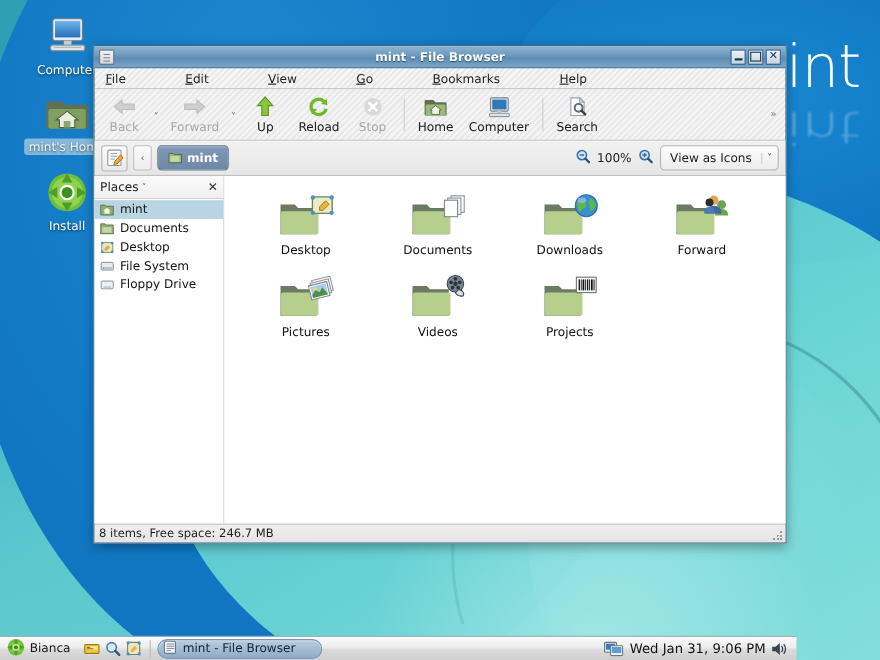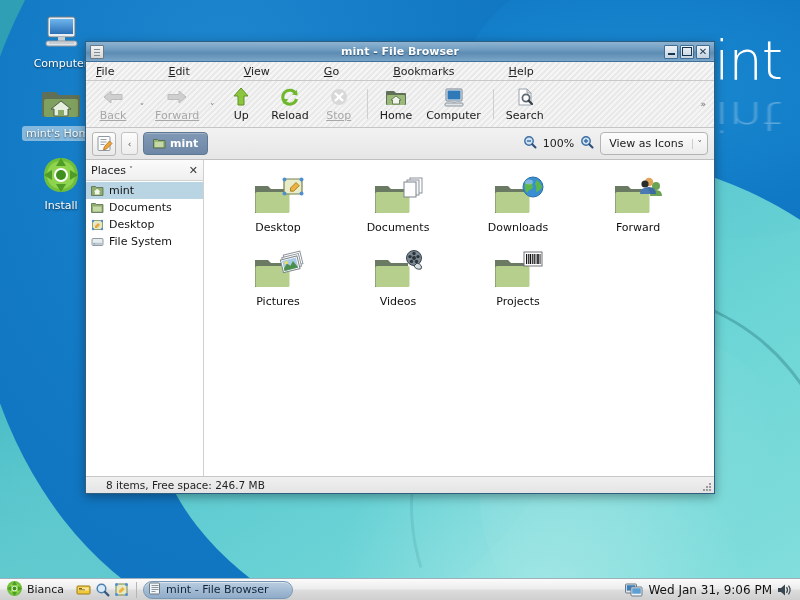"Back" .tbtn.dis .lb { text-decoration: underline -> none }
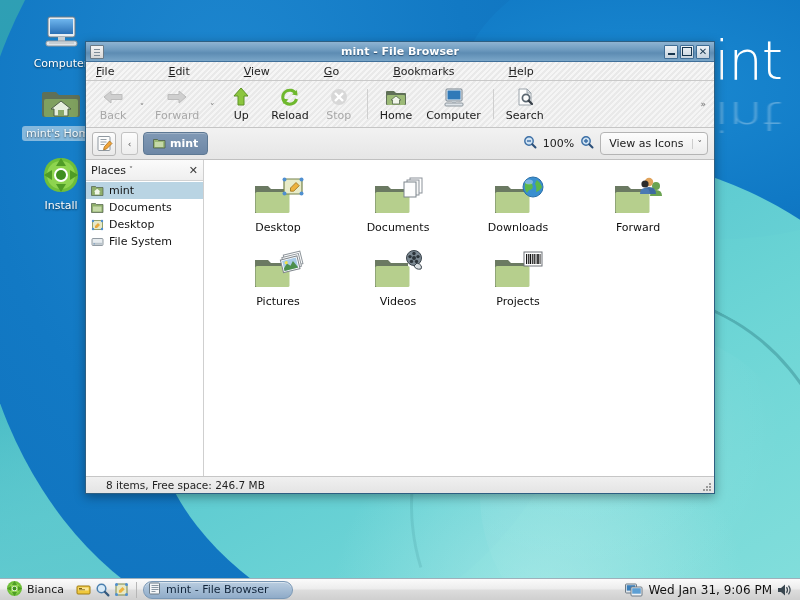"Floppy Drive" div.sb-item { html: none -> <div> <svg> <rect></rect> <rect></rect> </svg> <span>Floppy Drive</span> </div> }
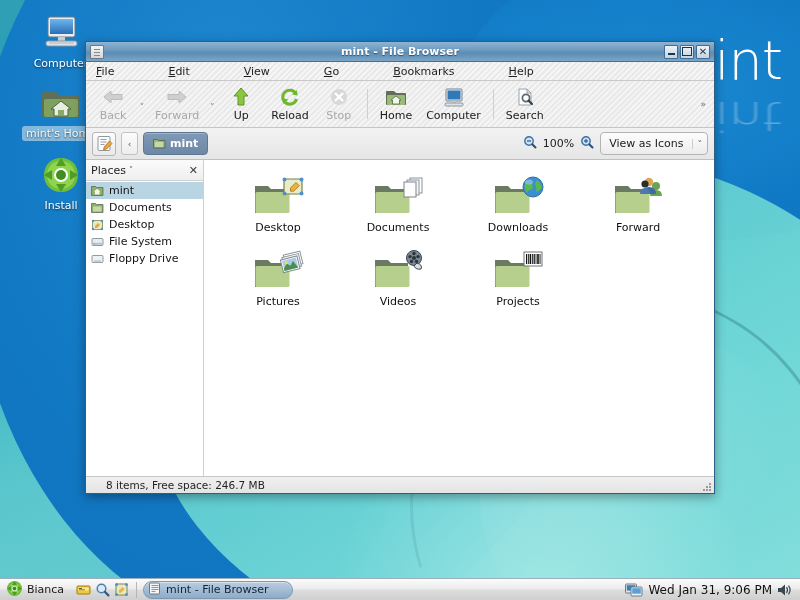"8 items, Free space: 246.7" .statusbar { padding: 0 20px -> 0 4px }
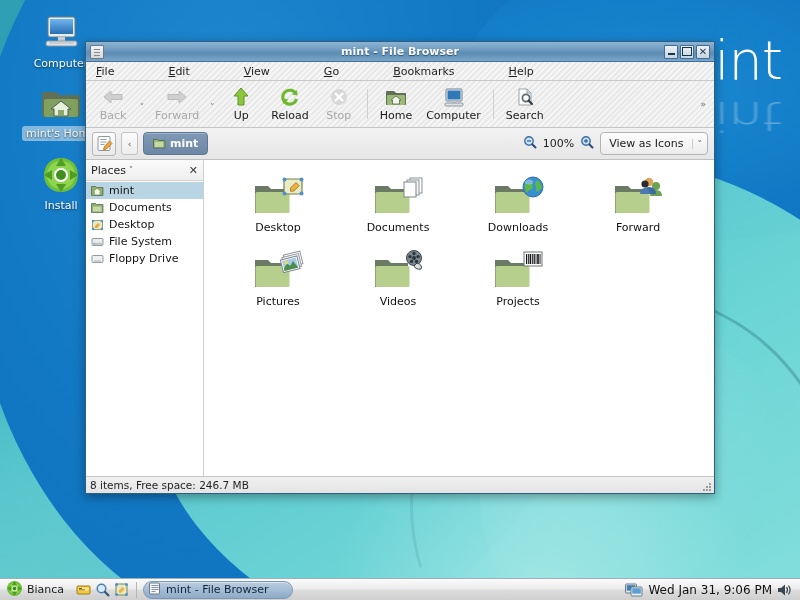"Bianca" #taskbar { width: 800px -> 724px }
